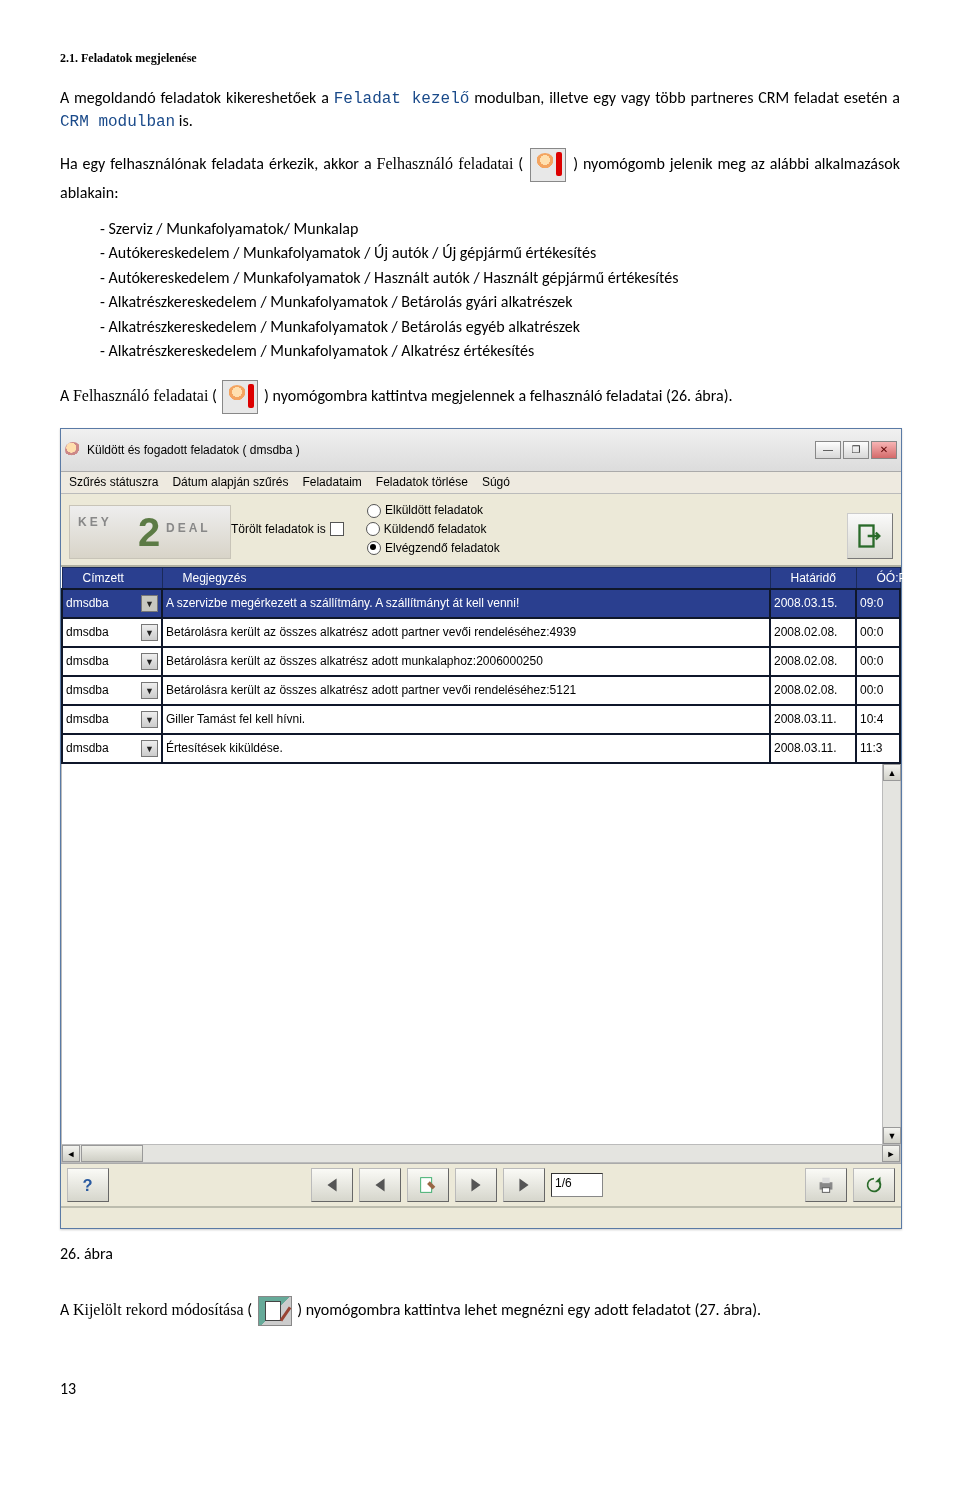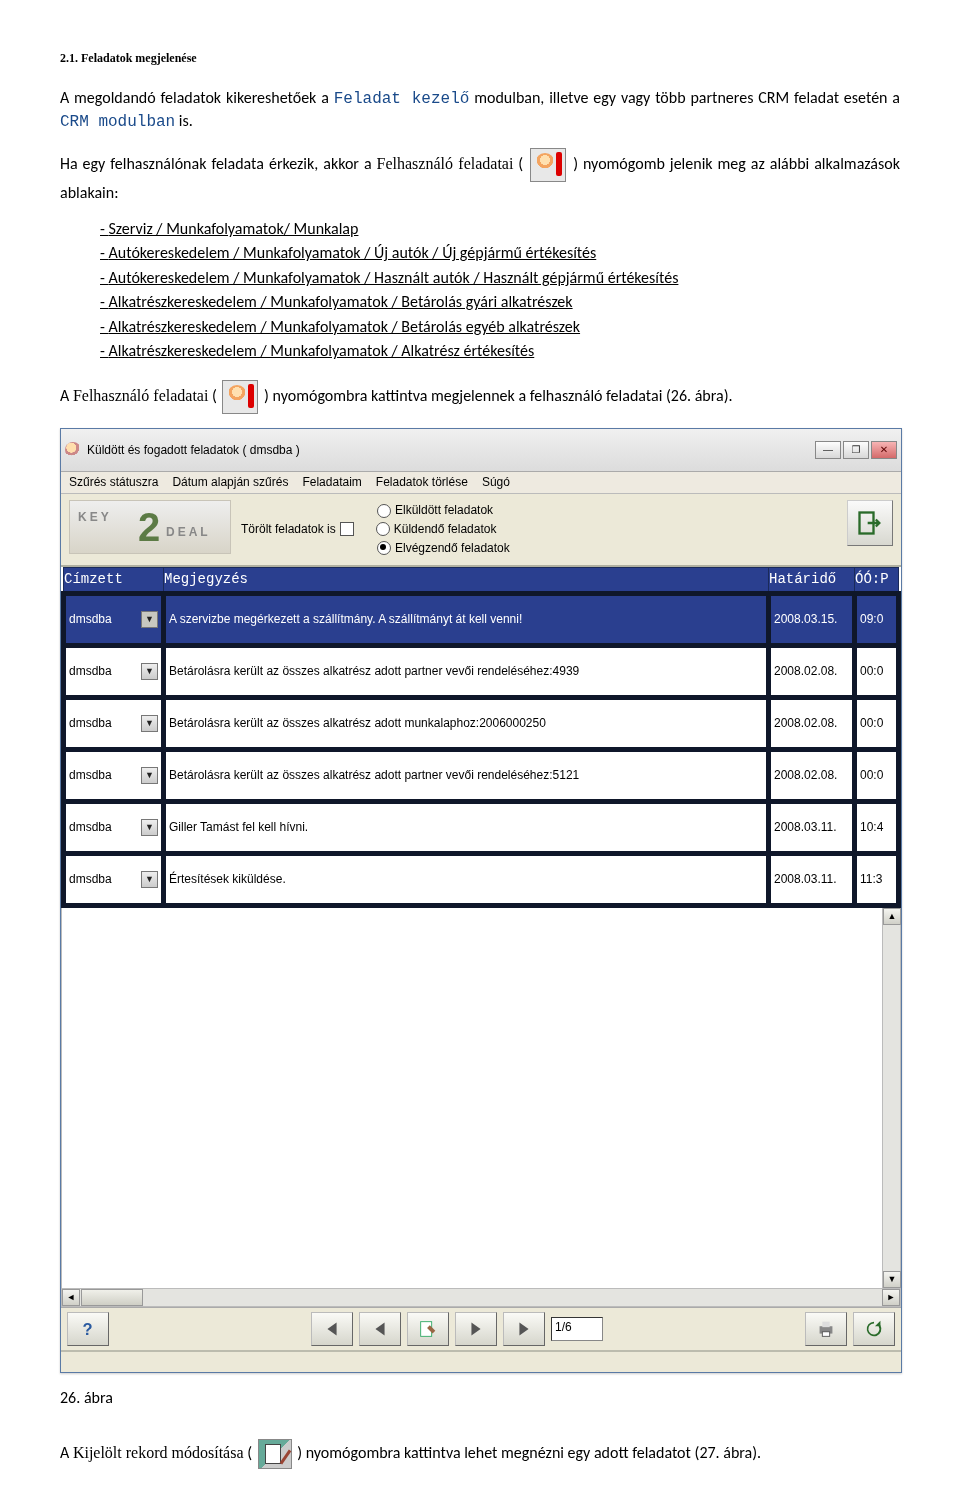"Szerviz / Munkafolyamatok/ Munkalap" ul.dash li { text-decoration: underline -> none }
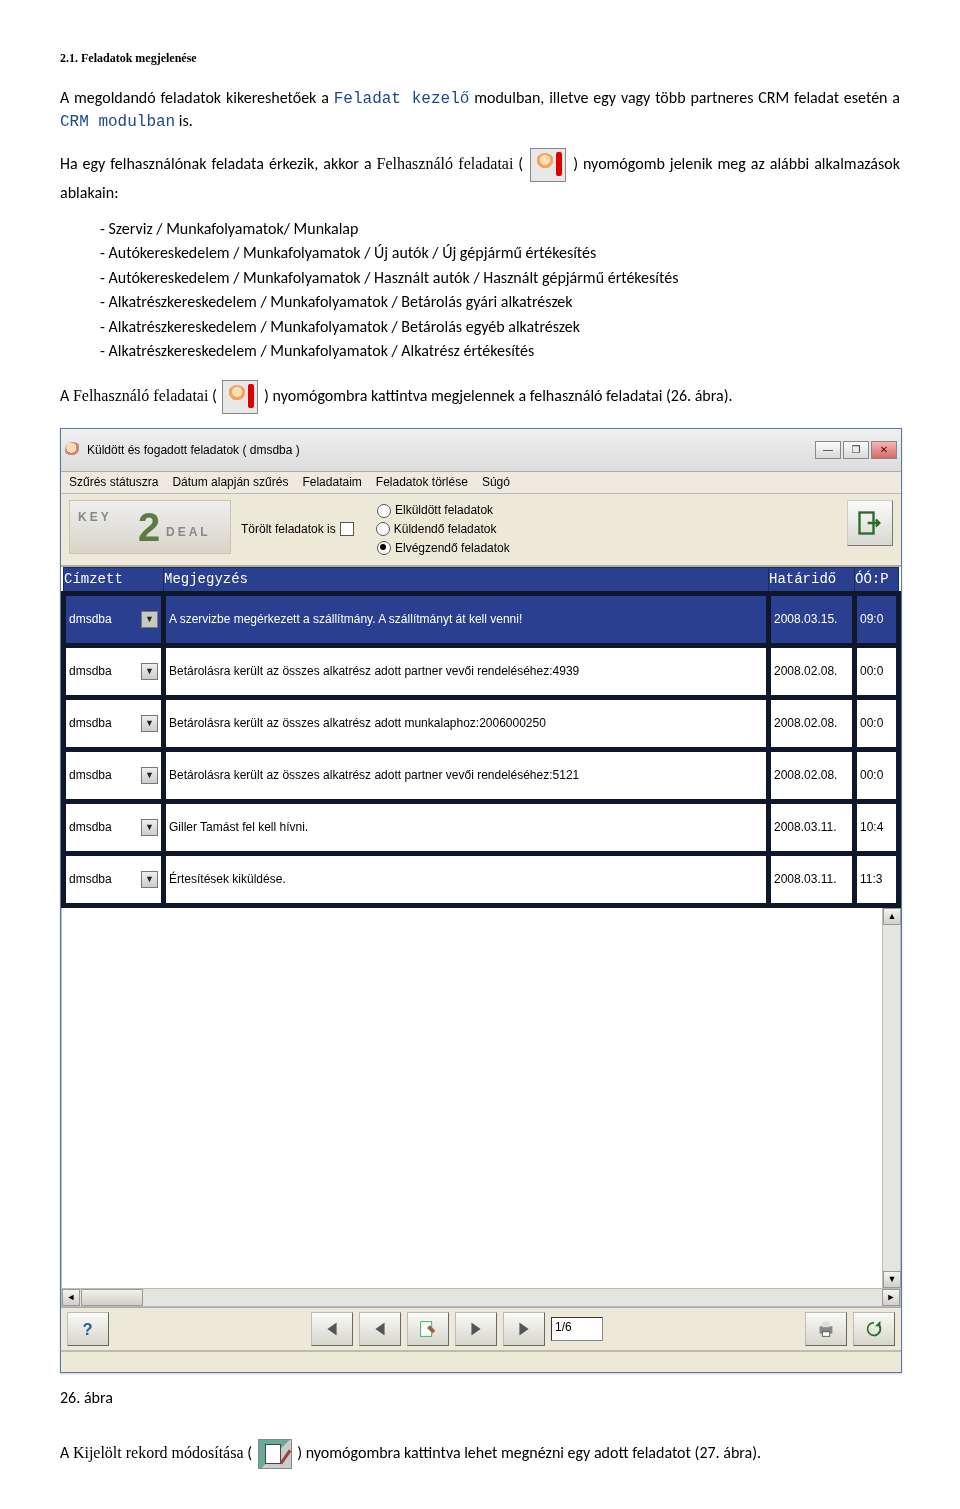"KEY" .toolbar-row { align-items: flex-start -> flex-end; gap: 10px -> none }
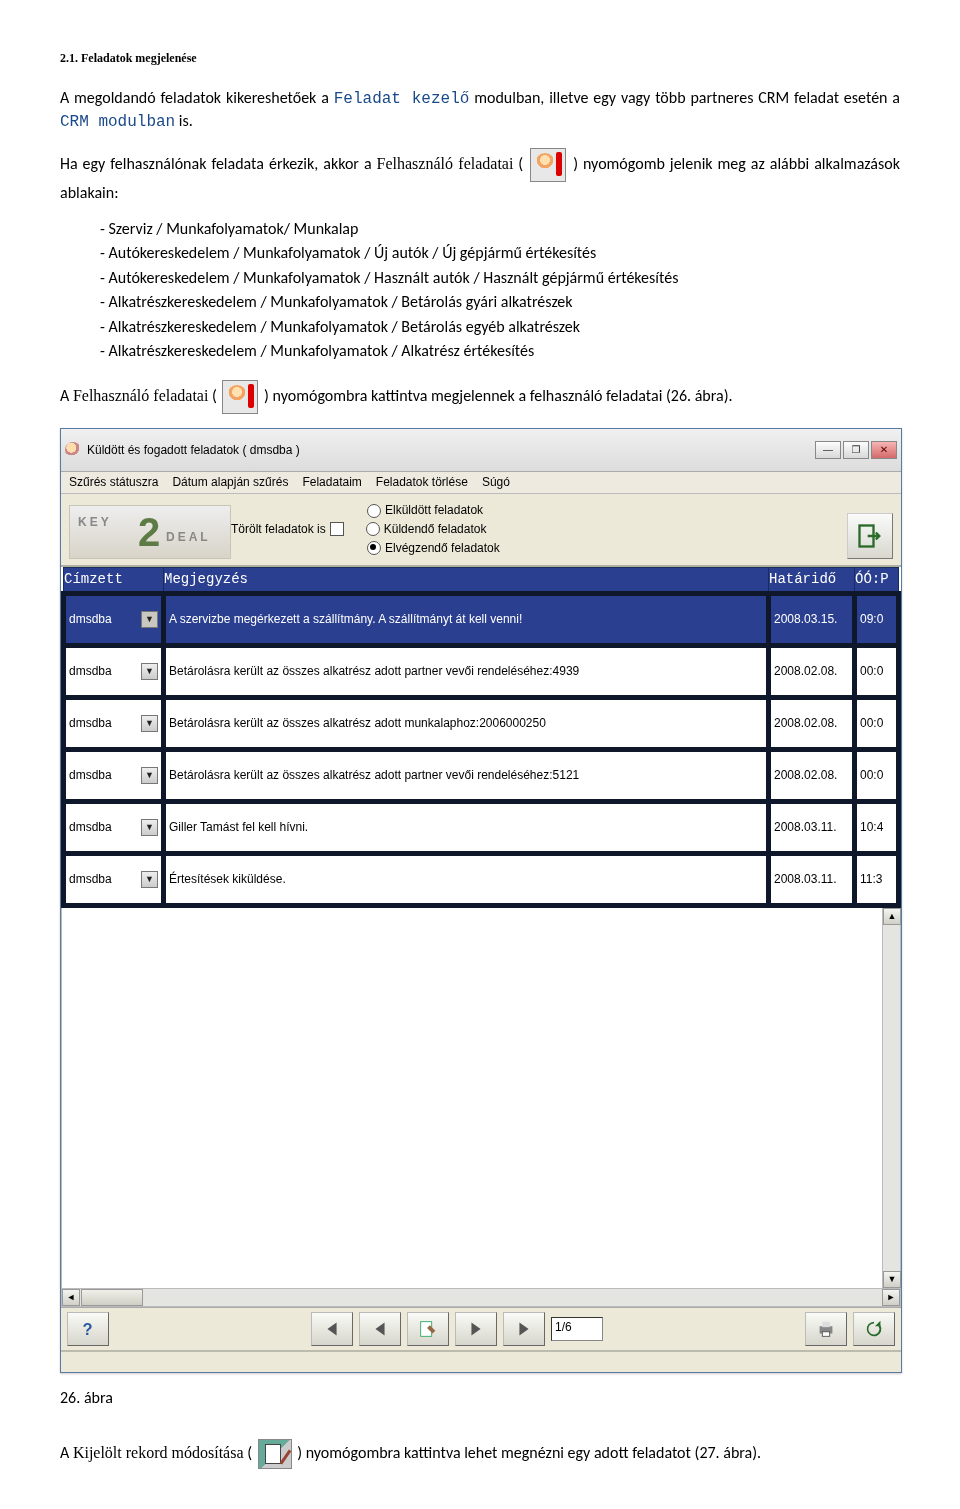"DEAL" .logo-area .deal { top: 23px -> 14px }
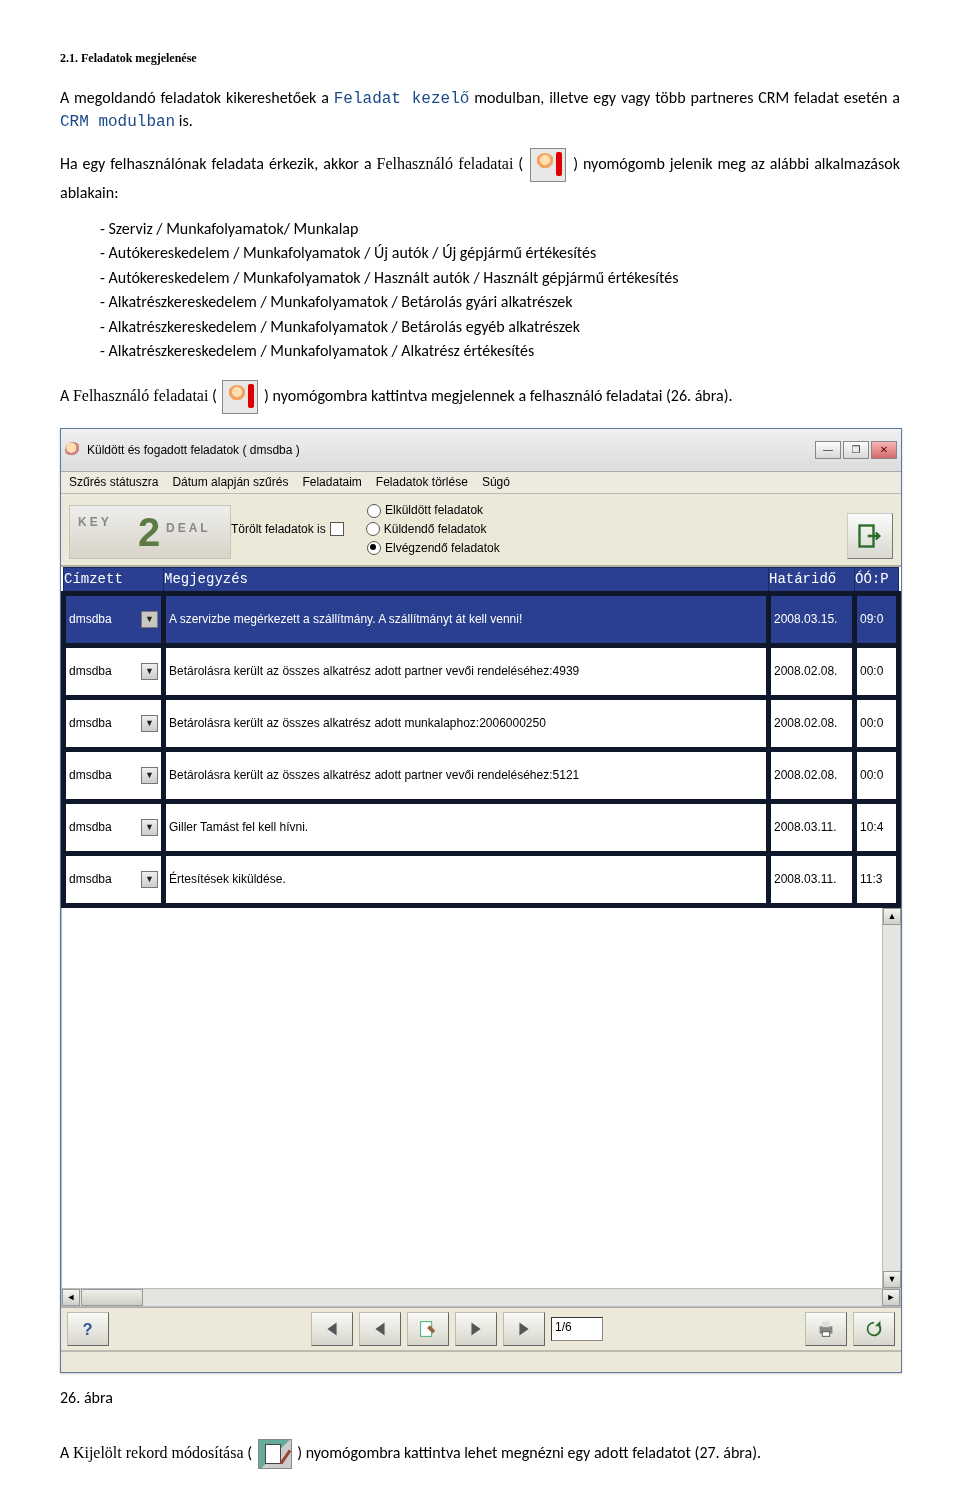"Címzett" .grid th { font-family: Liberation Mono, monospace -> none; font-size: 14px -> 12px; padding: 2px 0 -> 2px 20px }
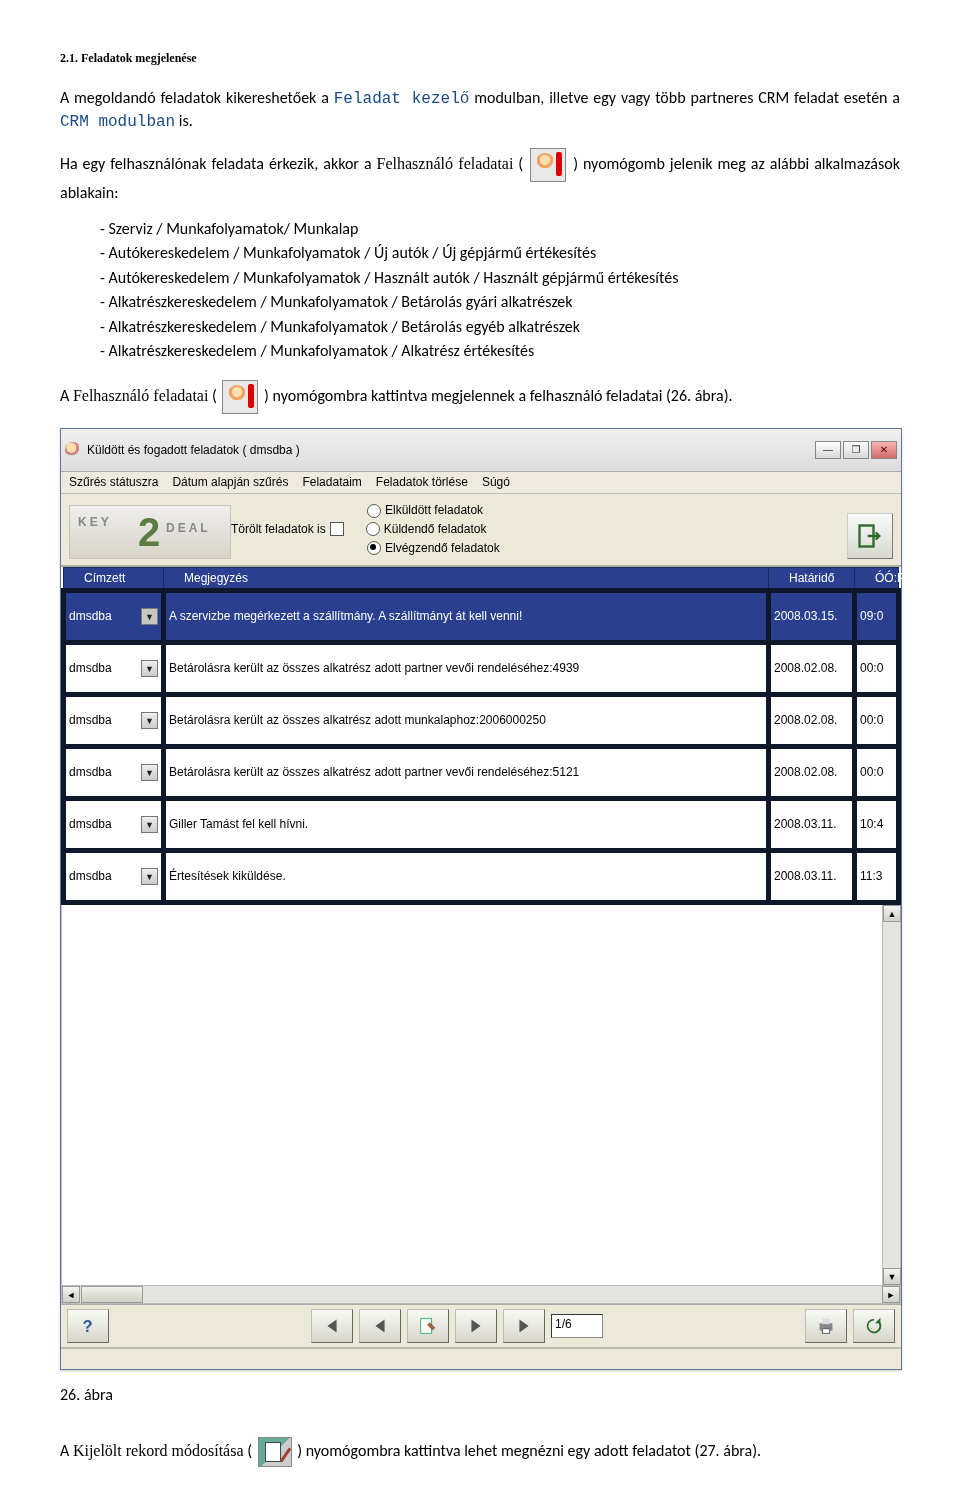"dmsdba" .grid td { border: 5px solid #0f172a -> 2px solid #0f172a; padding: 15px 3px -> 5px 3px }
